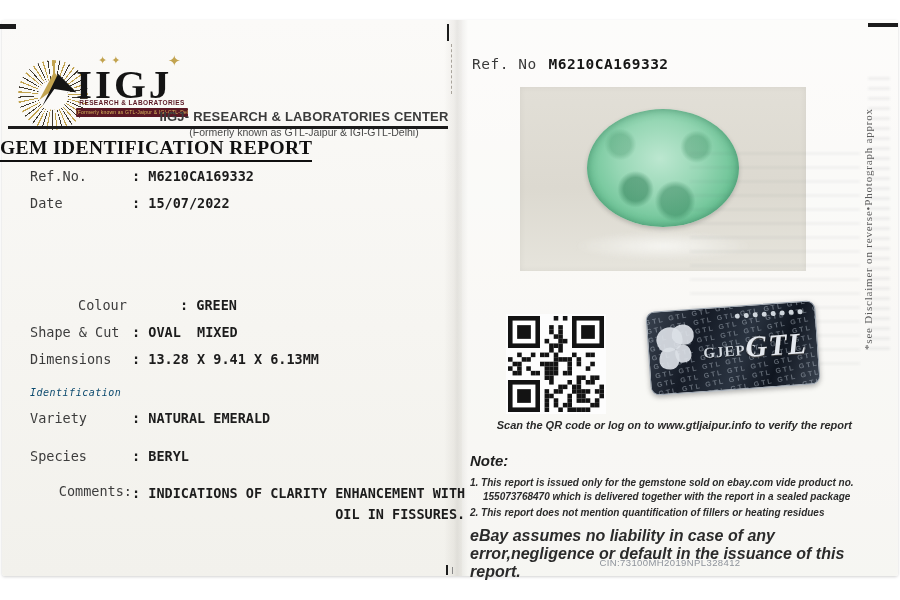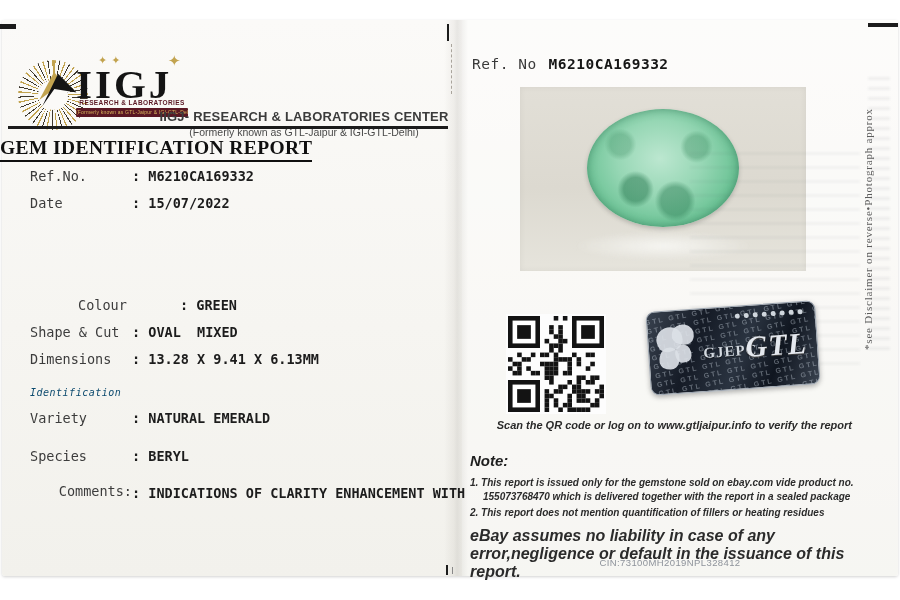"OIL IN FISSURES." span { html: none -> <span> OIL IN FISSURES.</span> }
